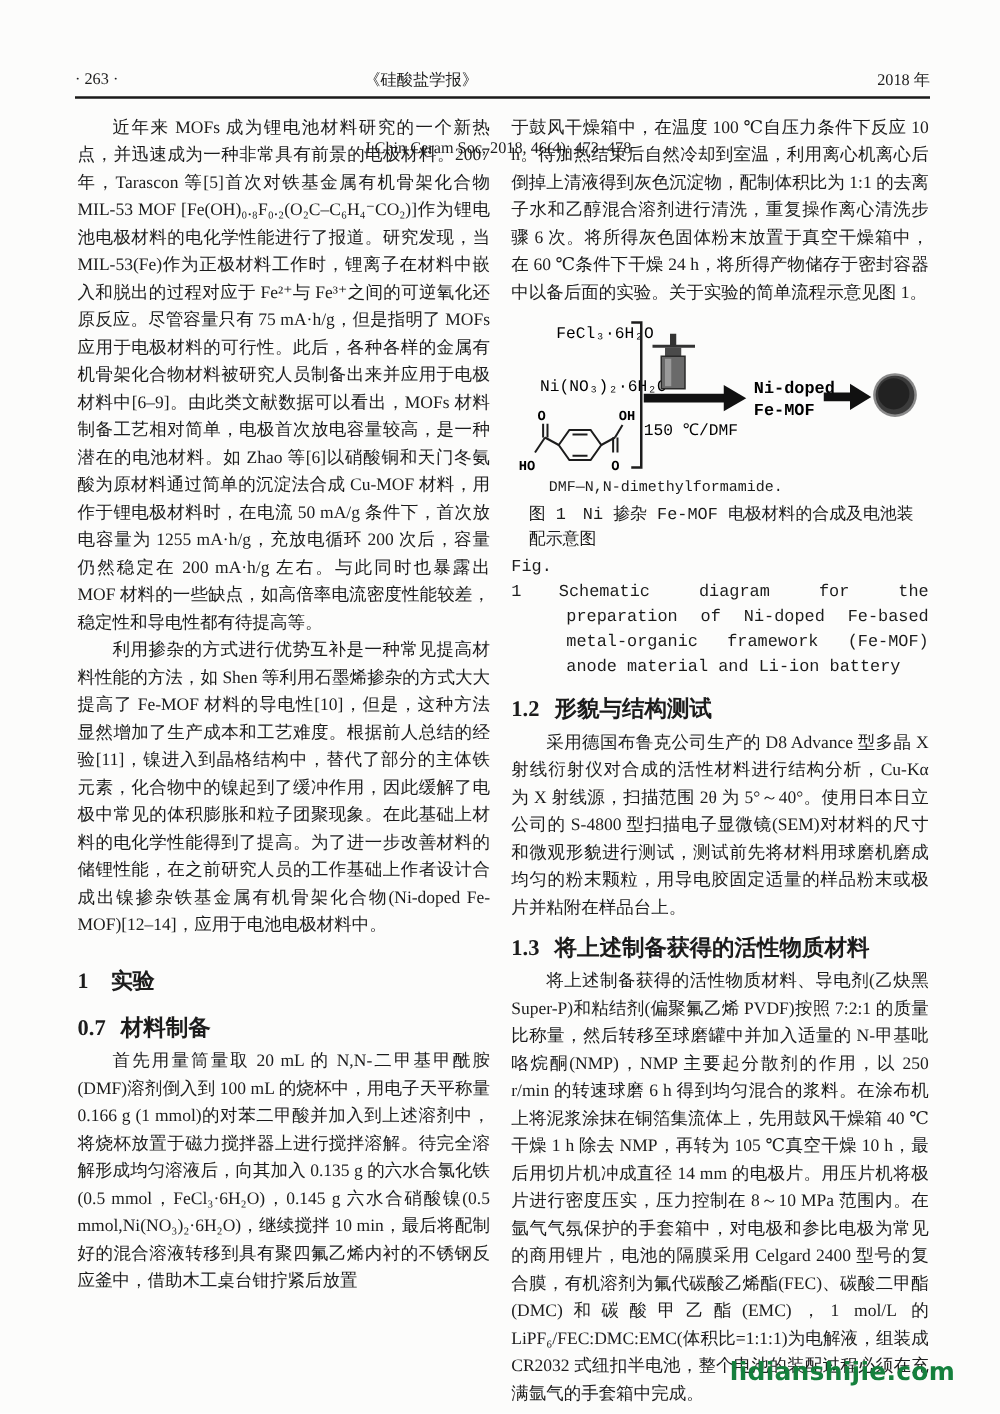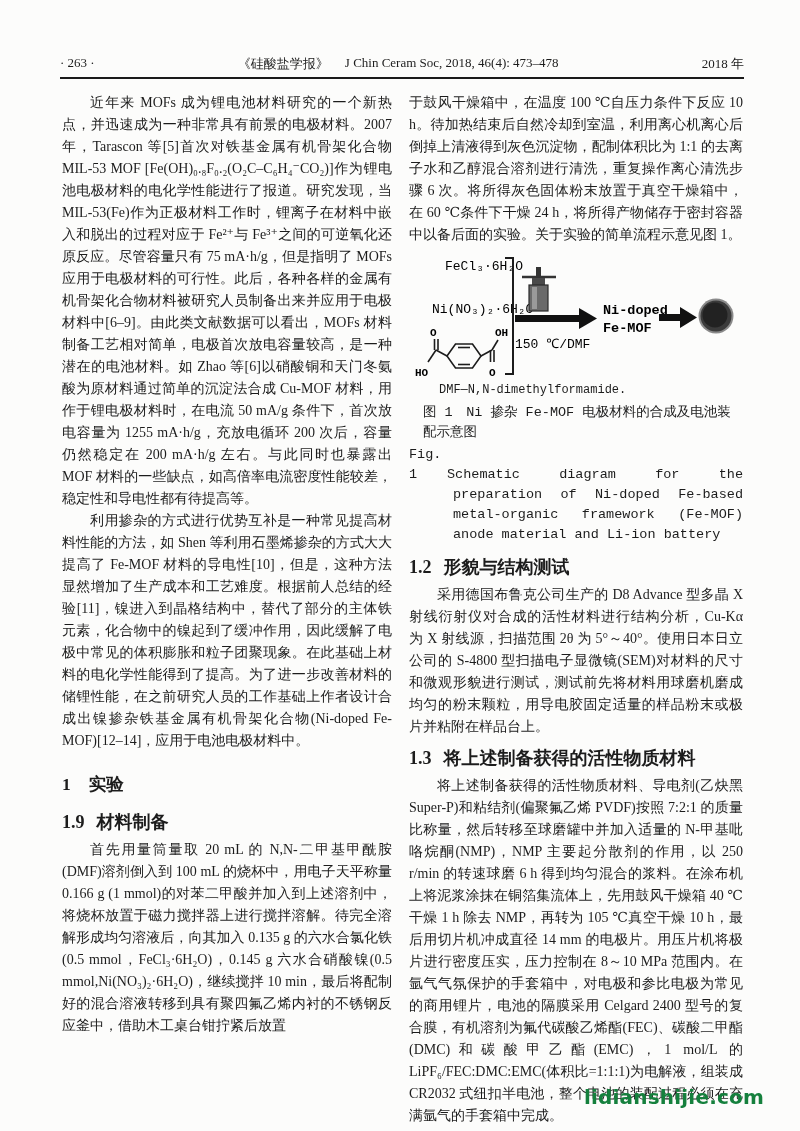"《硅酸盐学报》" .header .hcenter { flex-direction: none -> column; gap: 16px -> 37px }
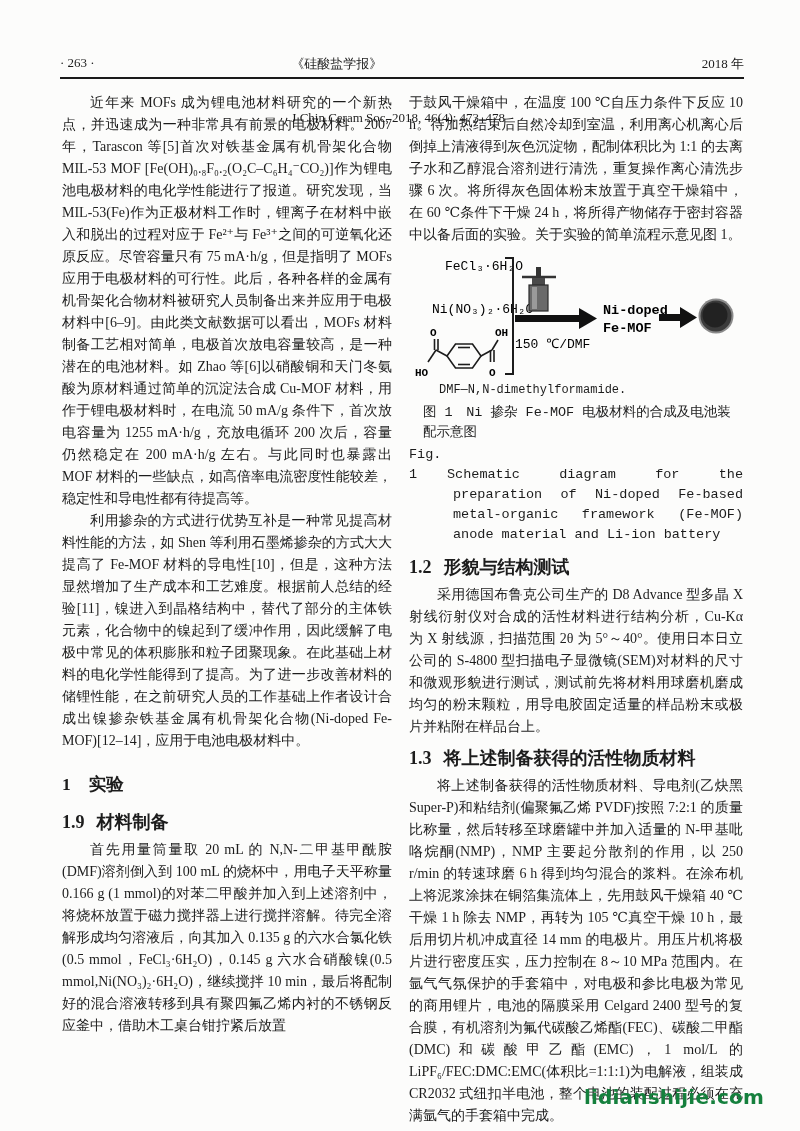"1.9" span { text: 1.9 -> 0.7 }
